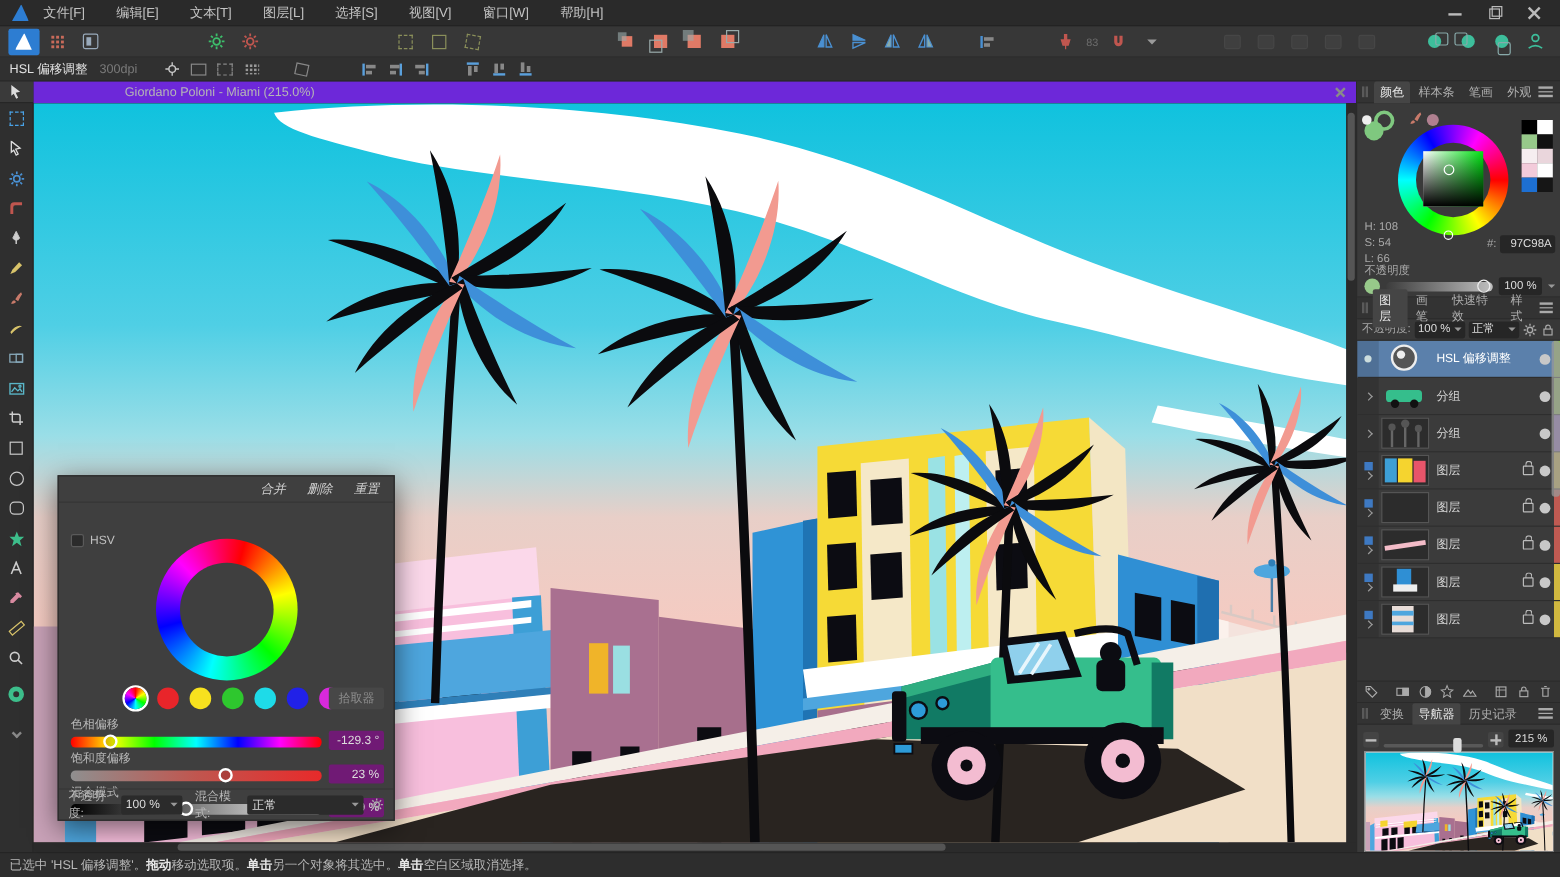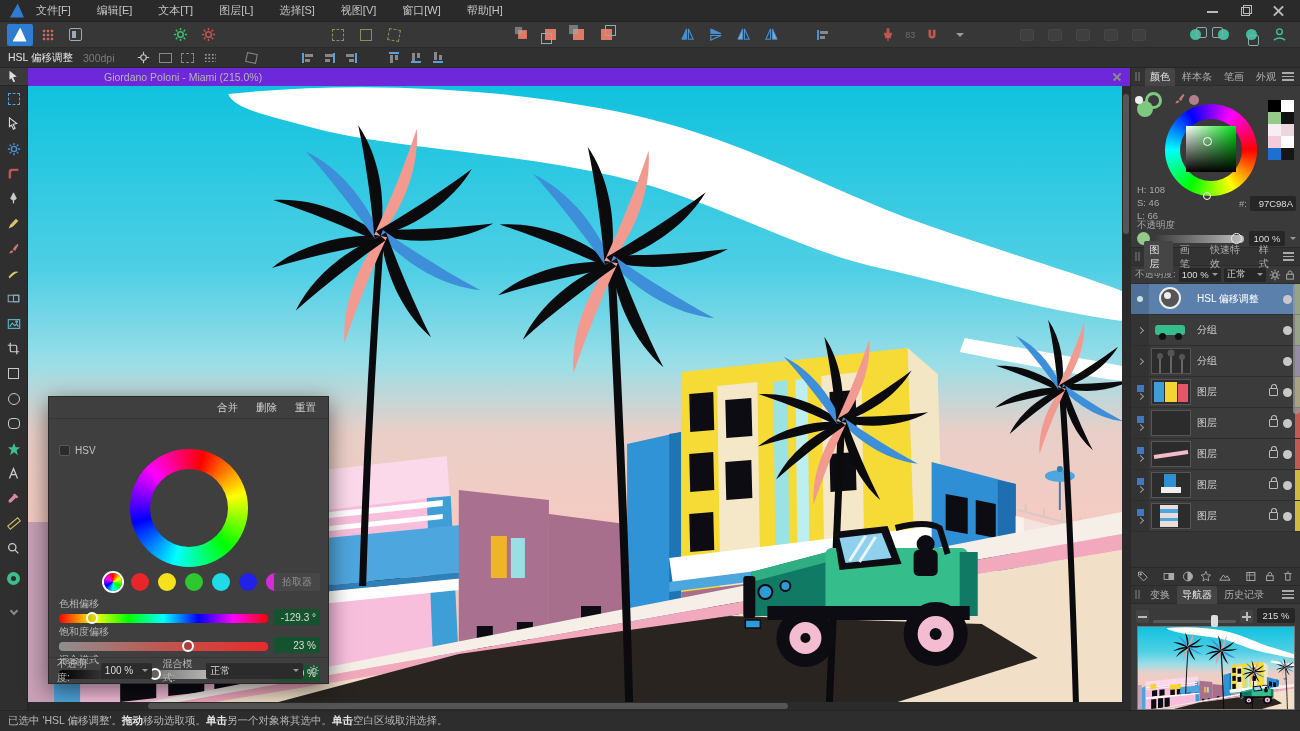"S: 46" div { text: 46 -> 54 }
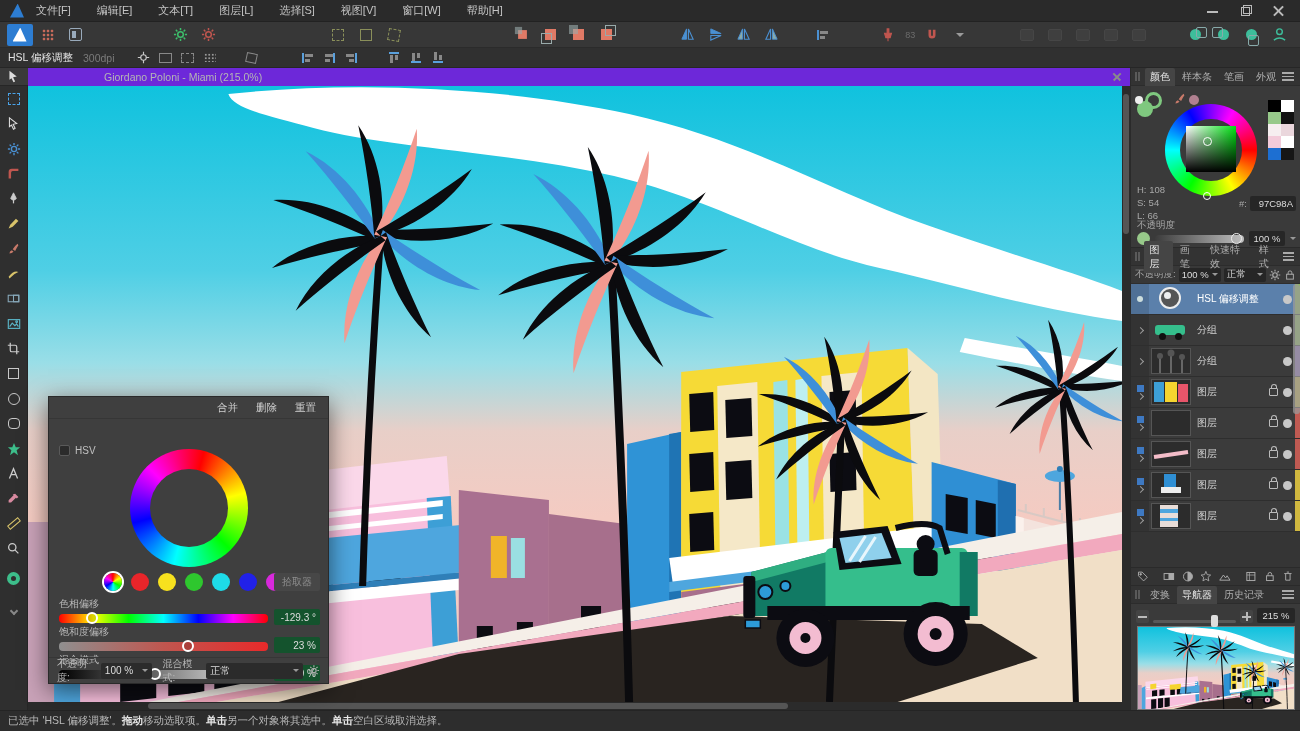"合并" .hsl-btnrow { font-style: none -> italic }
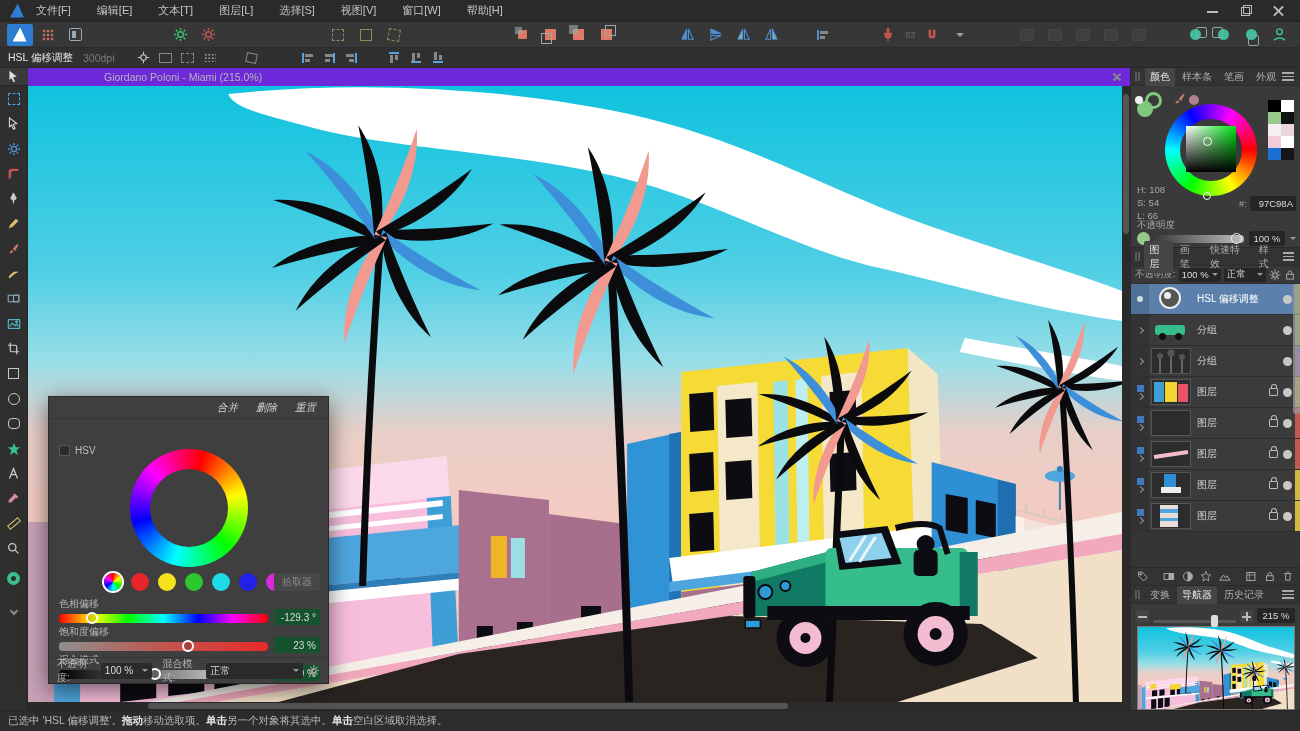"-129.3 °" .sval { background: #14532d -> #701a75 }
